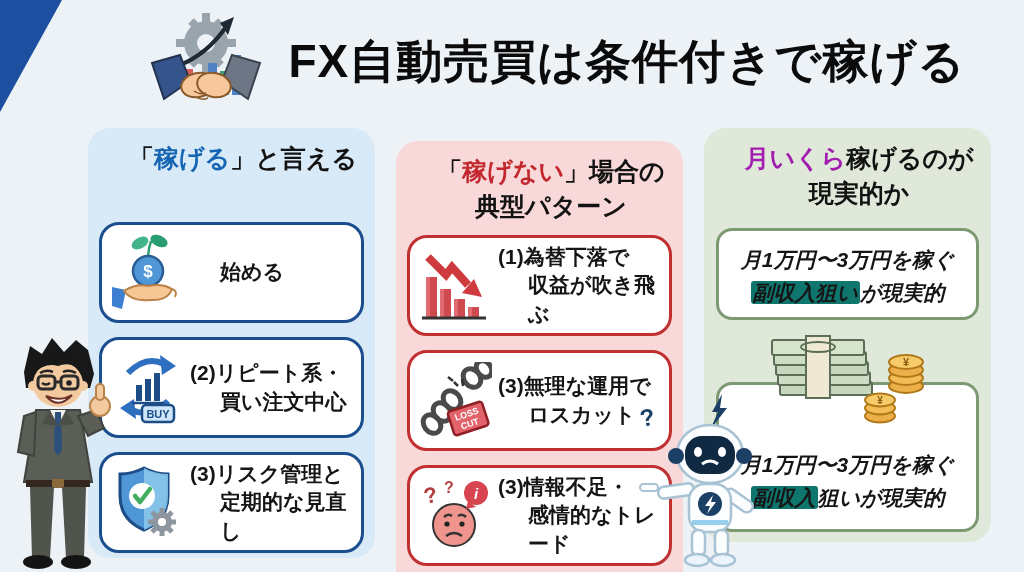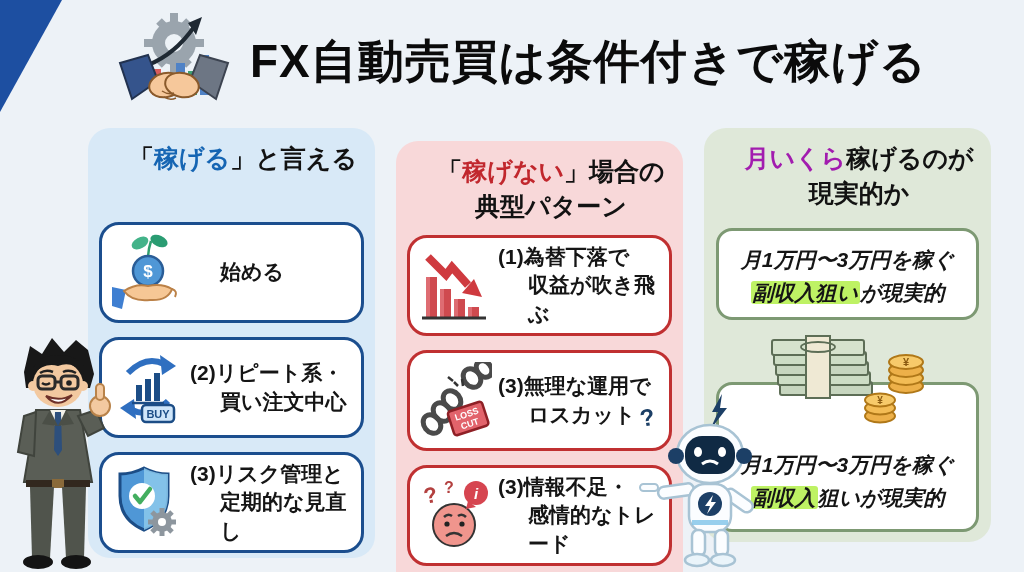"FX自動売買は条件付きで稼げる" .hdr { gap: 20px -> 26px; justify-content: flex-start -> center }
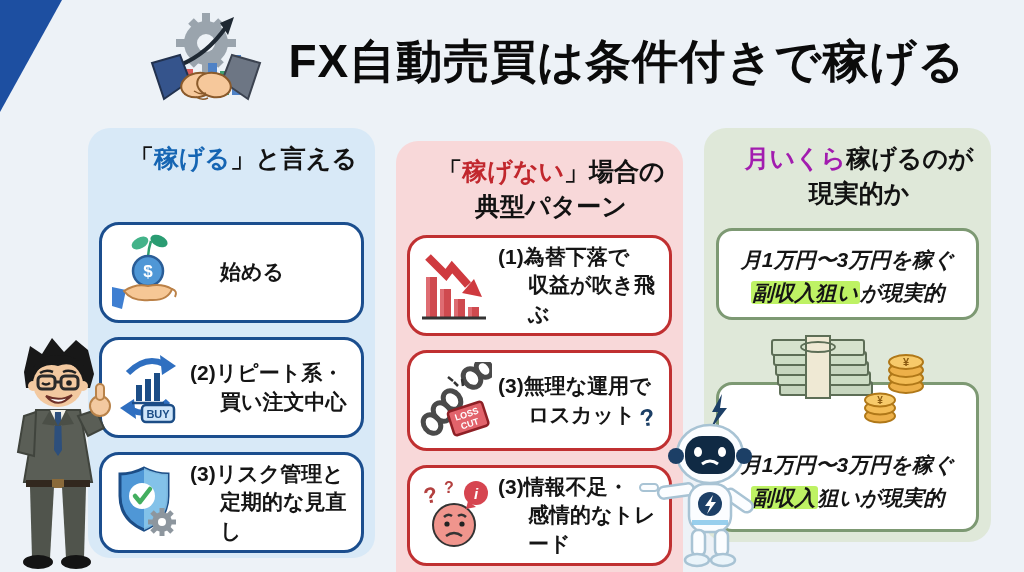"副収入狙い" .hl { background: #bef264 -> #0f766e }
